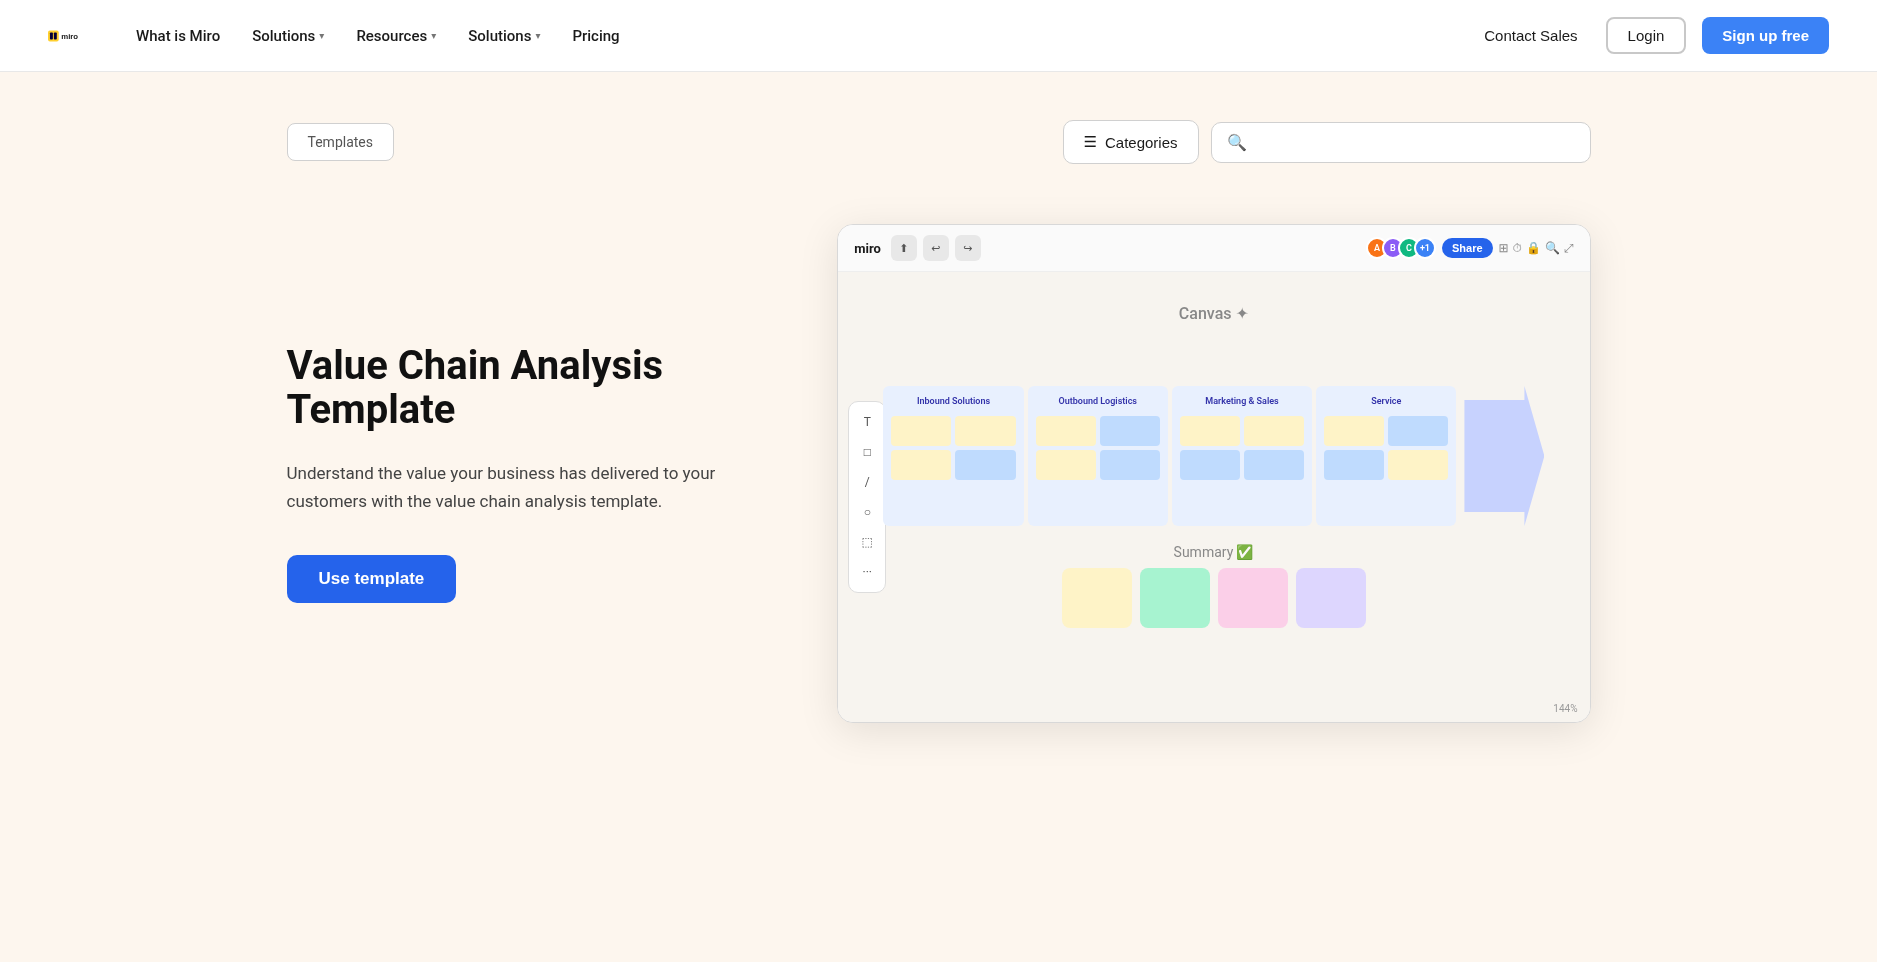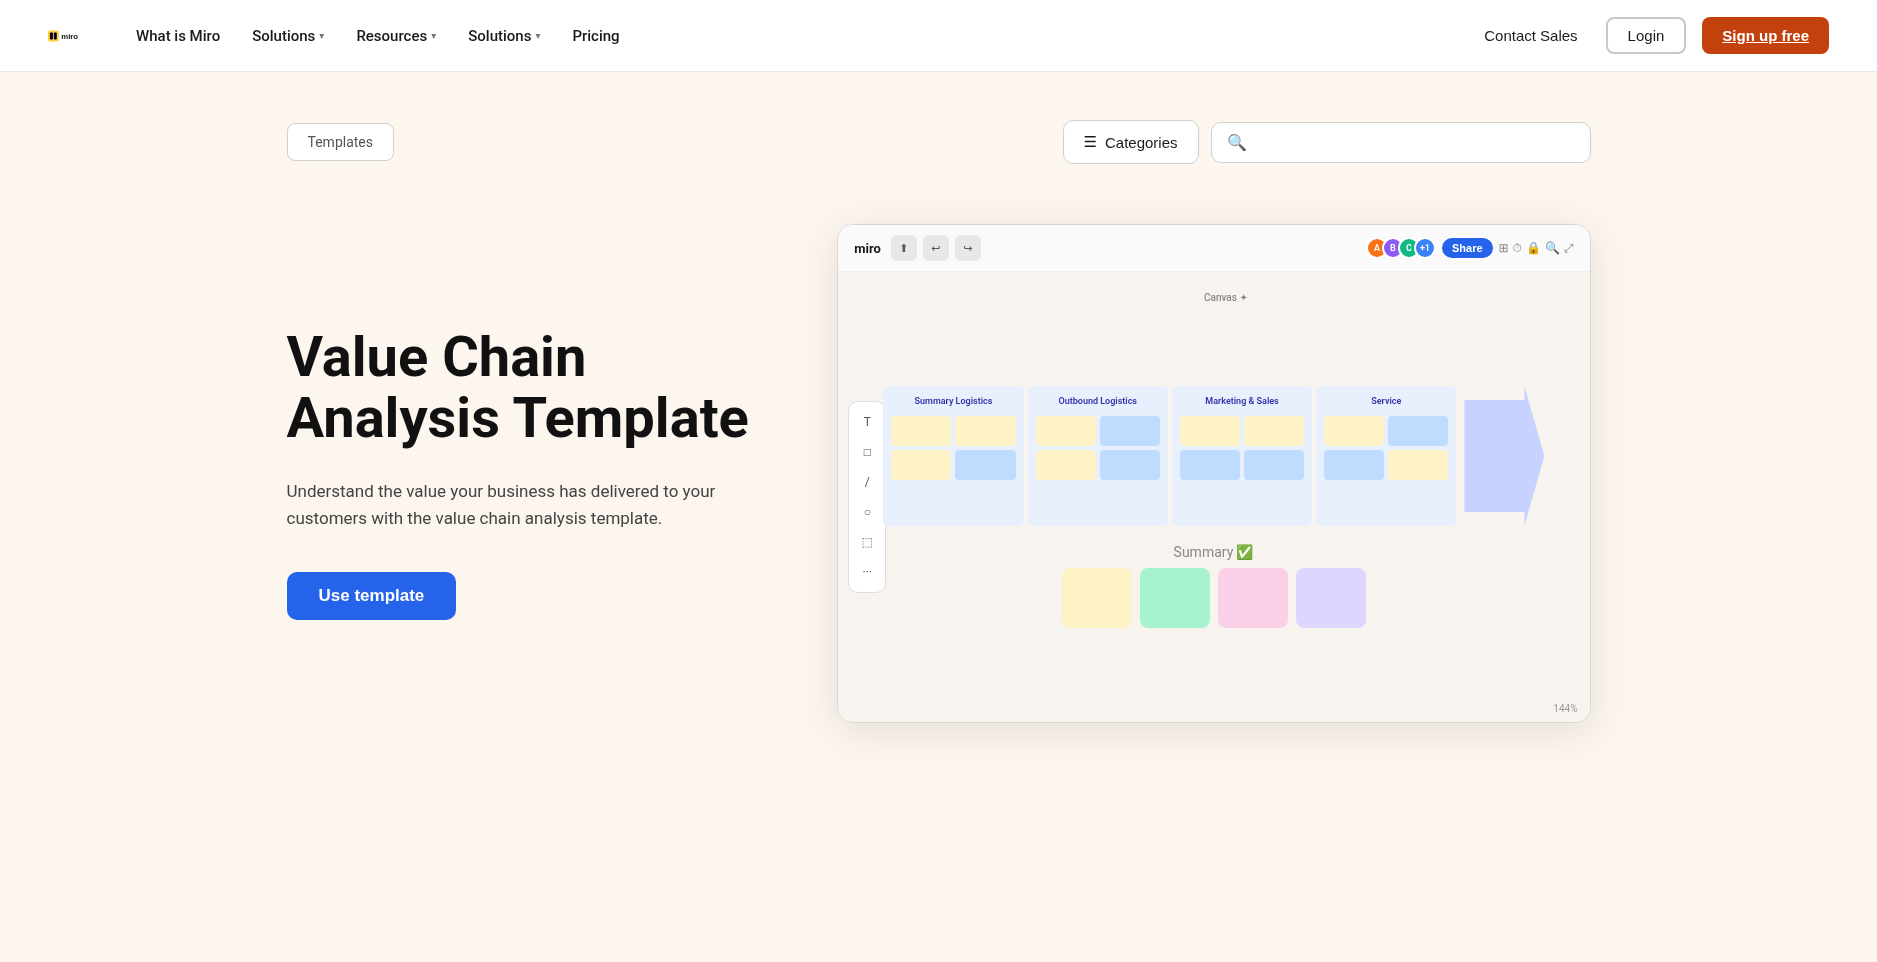"Sign up free" .btn-signup { background: #c2410c -> #3b82f6; text-decoration: underline -> none }
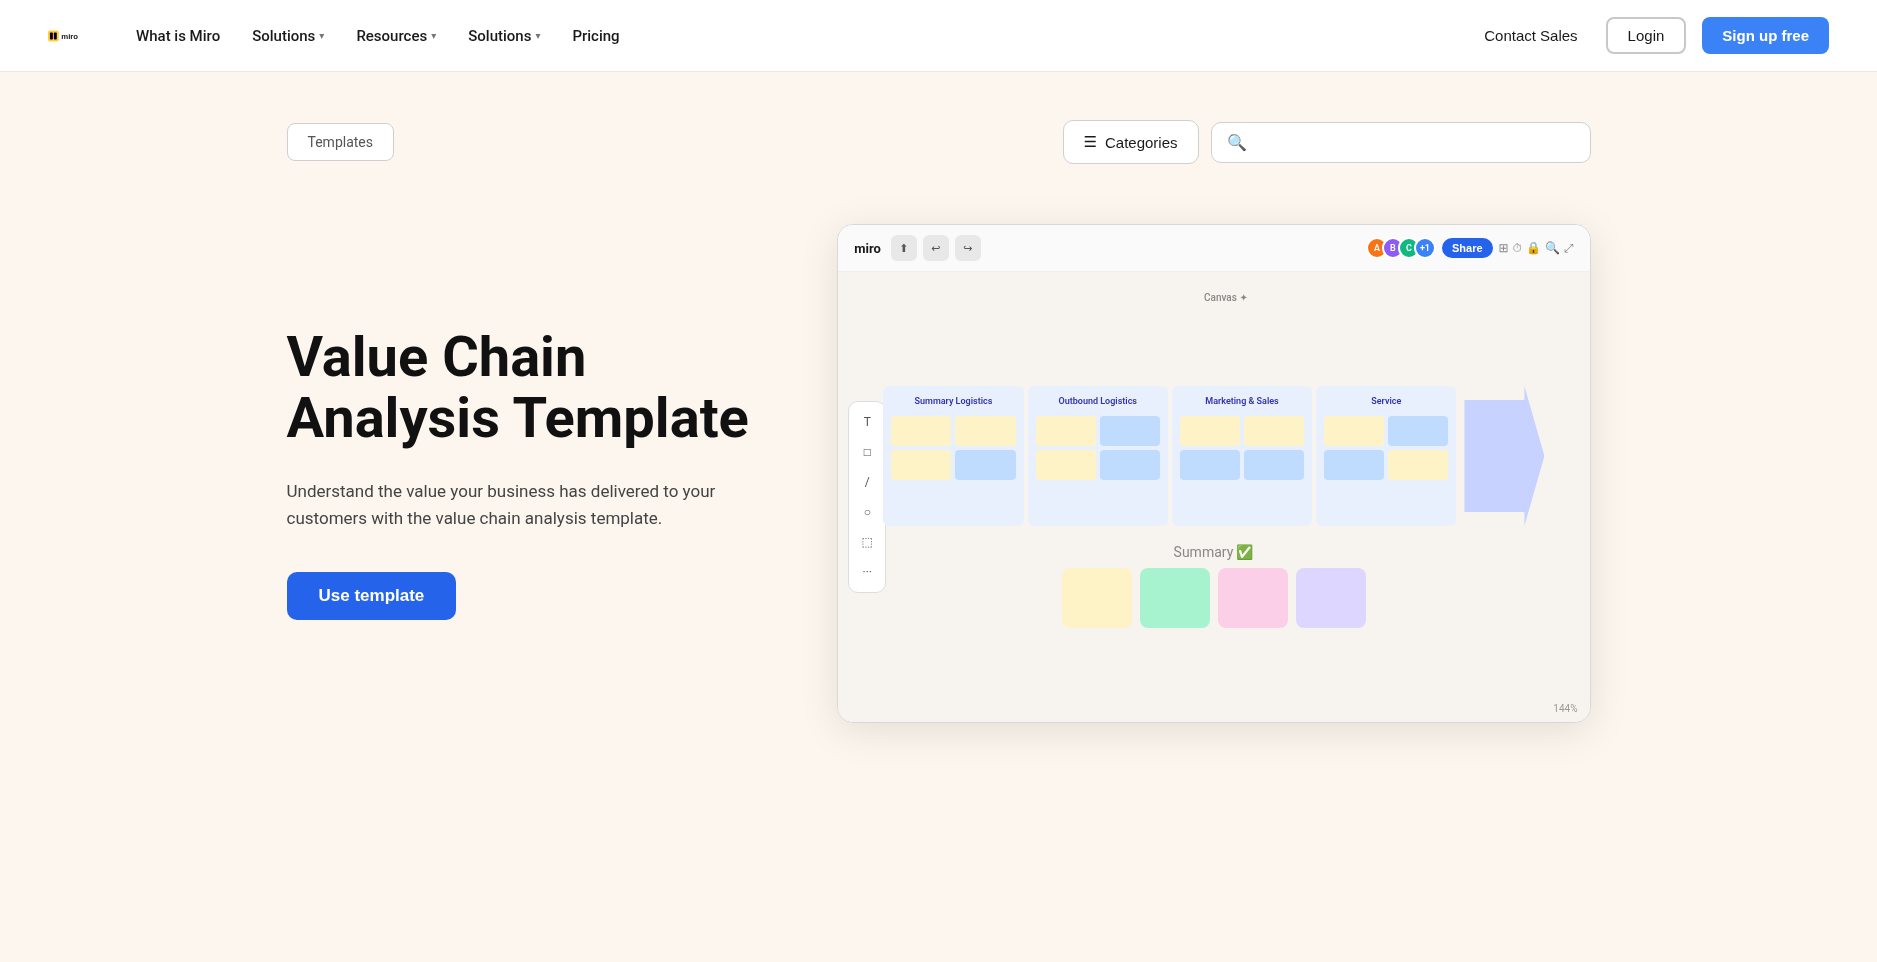"Canvas ✦" .canvas-label { font-size: 10px -> 16px; margin-left: 12px -> none; top: 20px -> 32px }
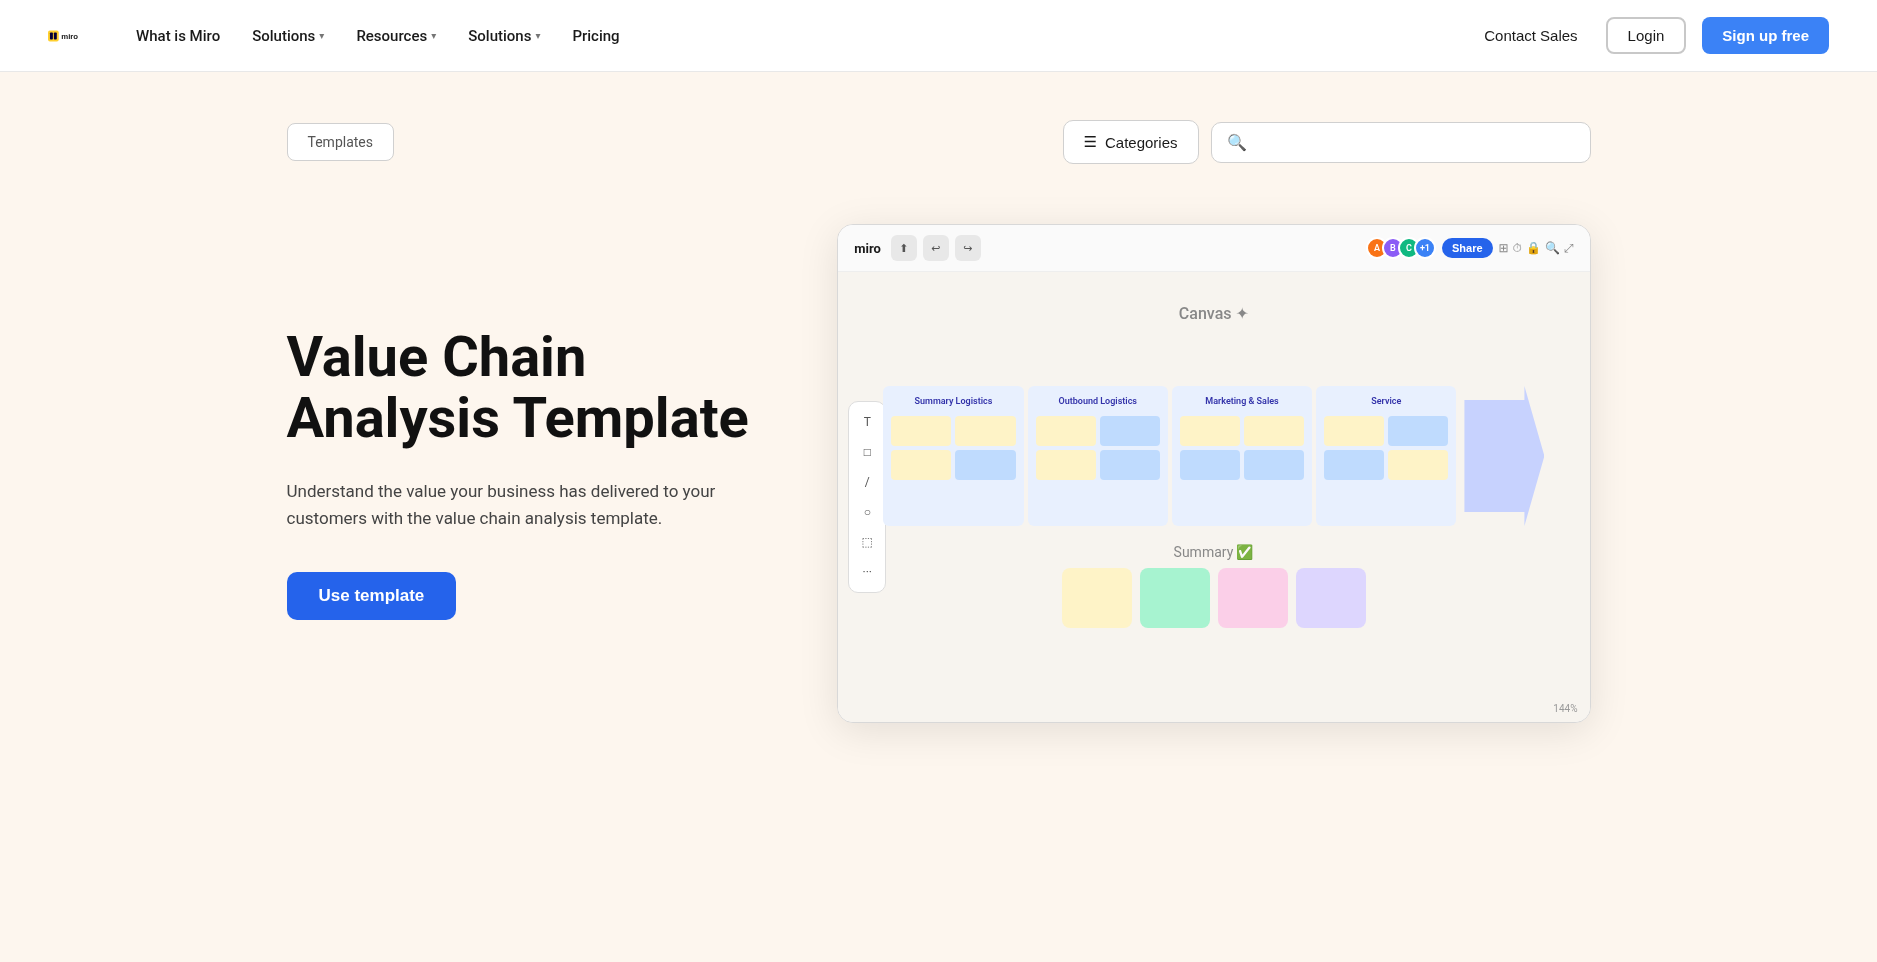"Value Chain Analysis Template" .hero-title { font-size: 56px -> 40px }
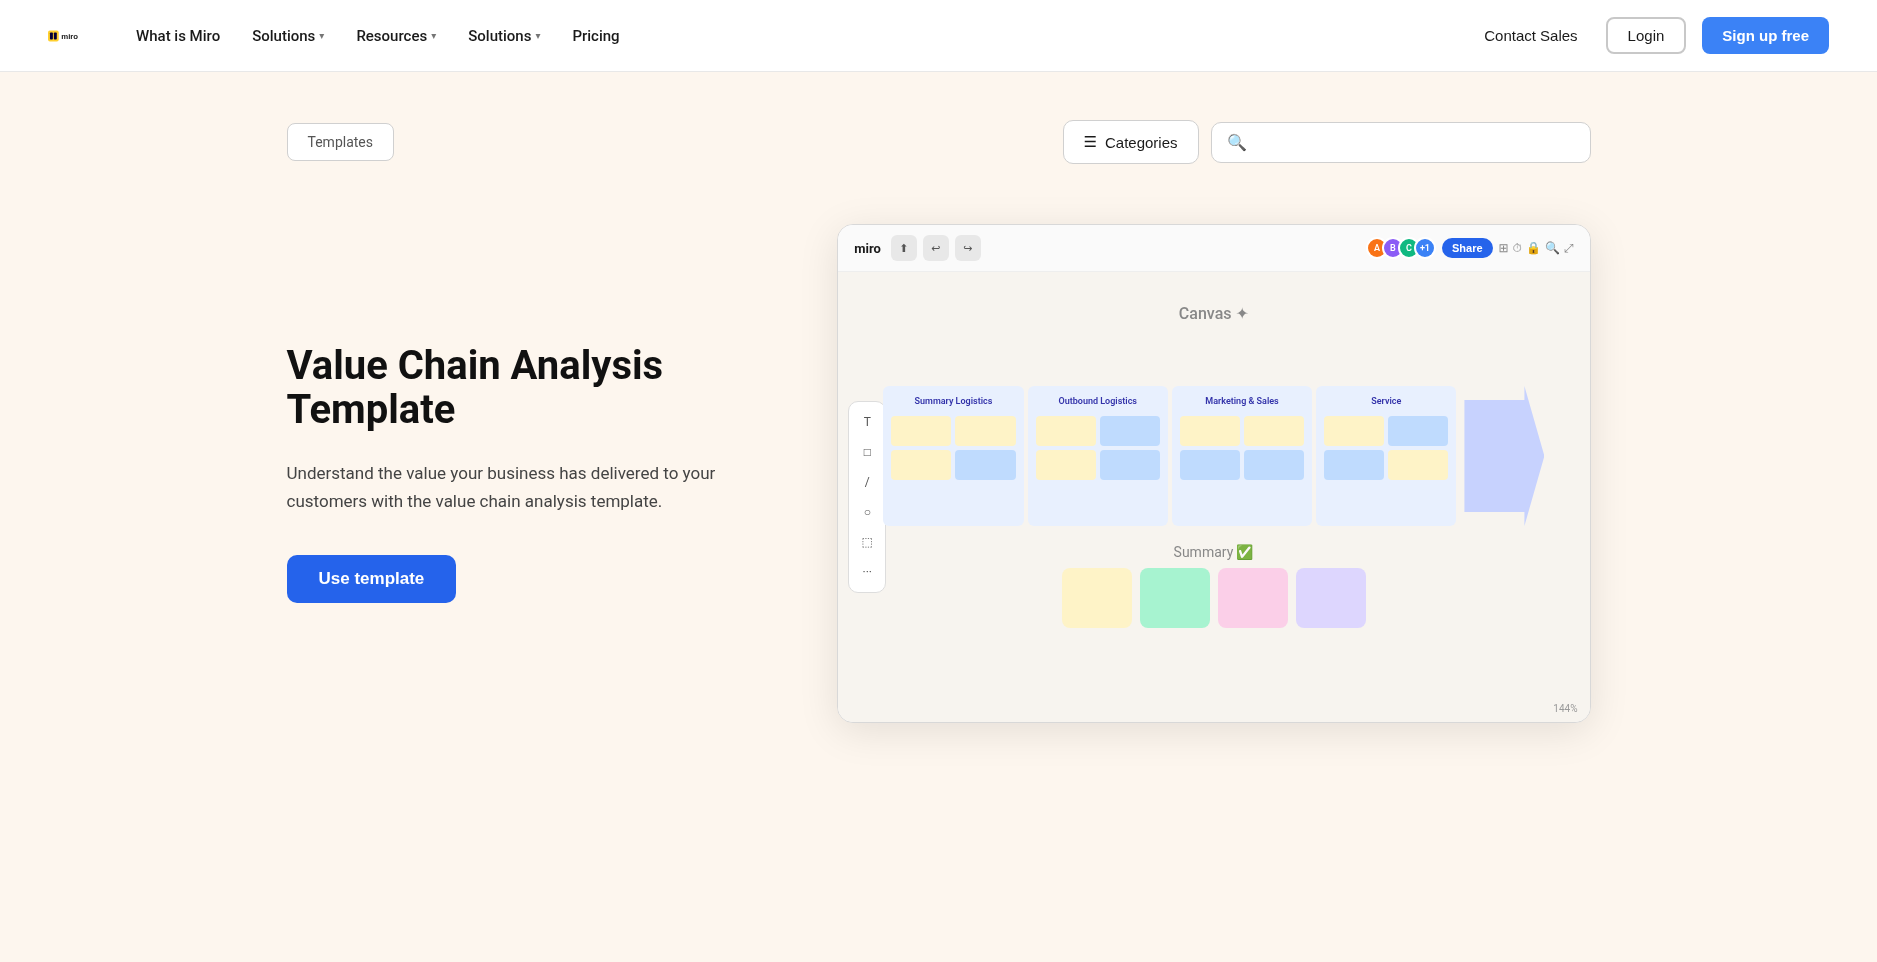"Summary Logistics" div.chain-section-header { text: Summary Logistics -> Inbound Solutions }
